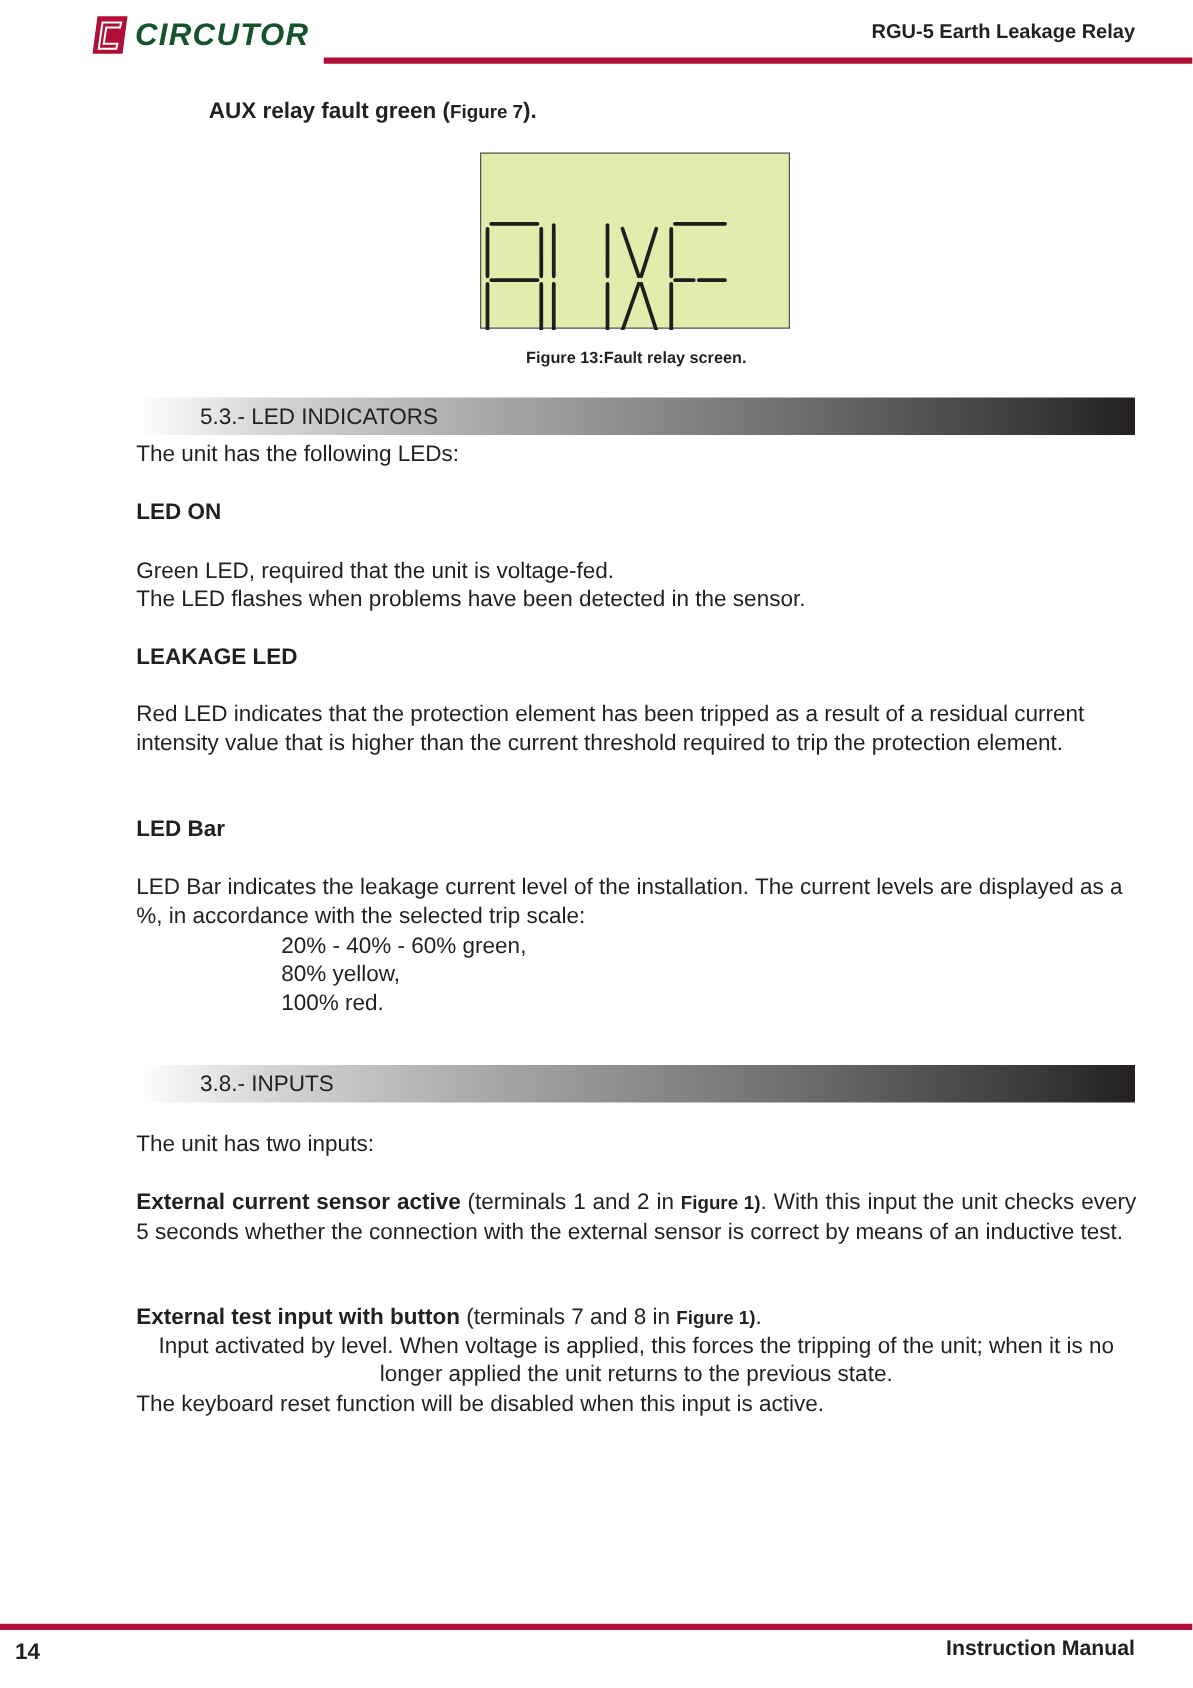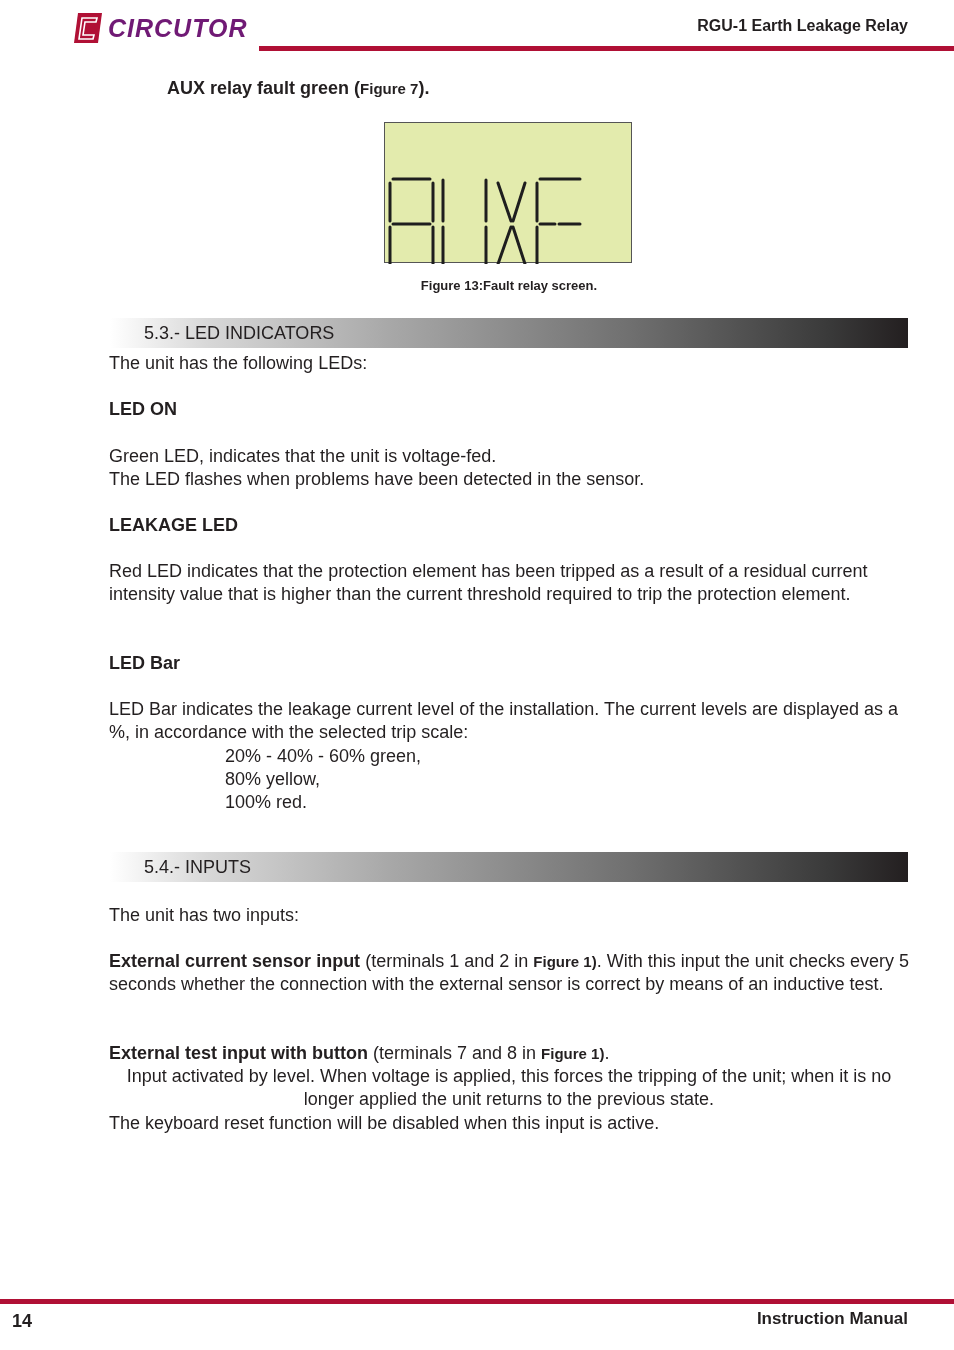"CIRCUTOR" .logo-text { color: #701a75 -> #14532d }
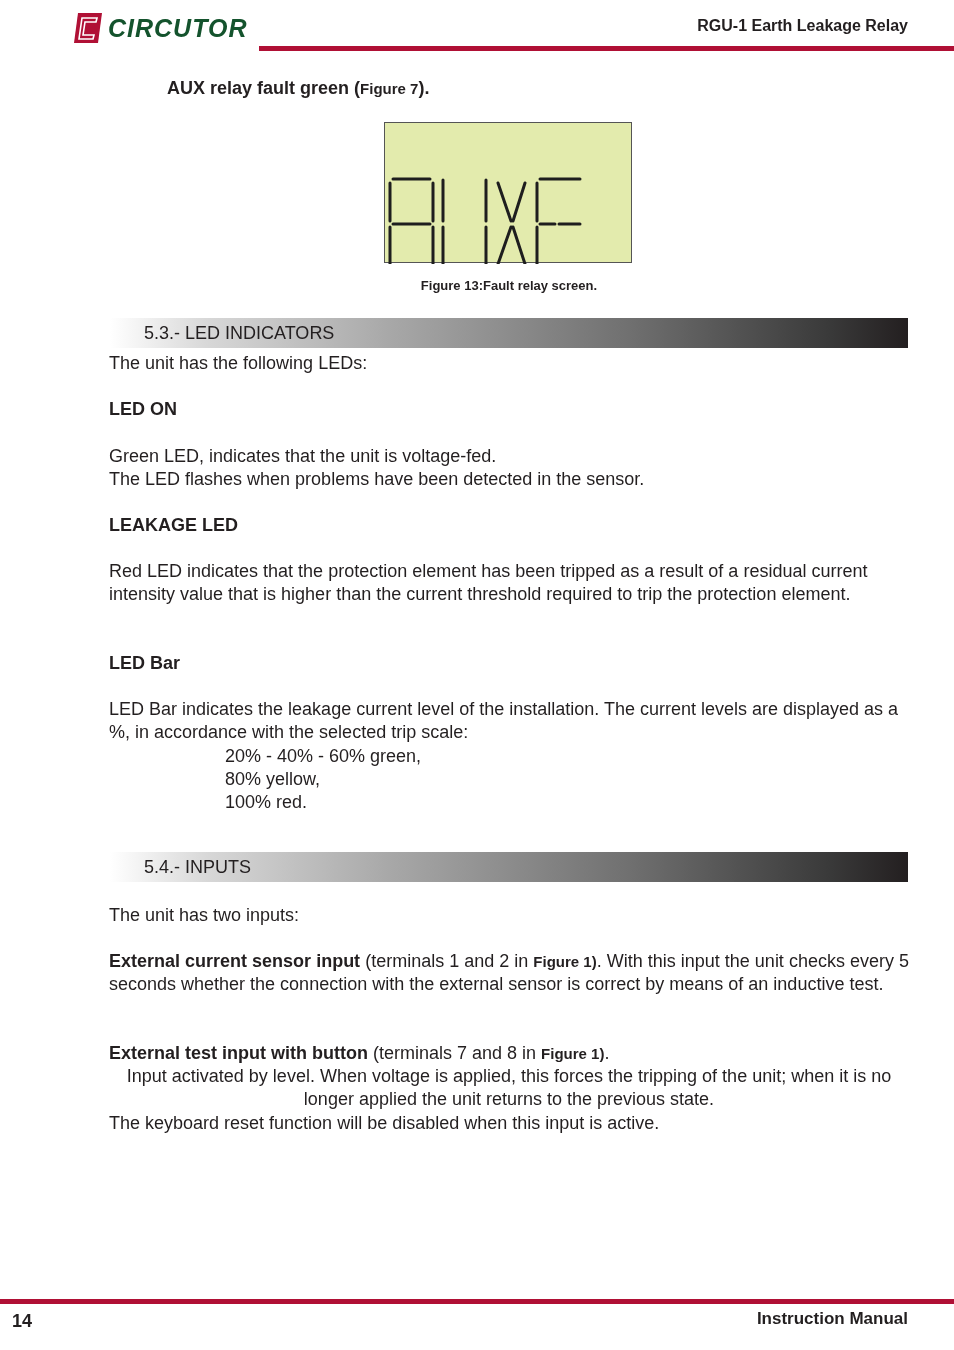"RGU-1 Earth Leakage Relay" div.header-title { text: RGU-1 -> RGU-5 }
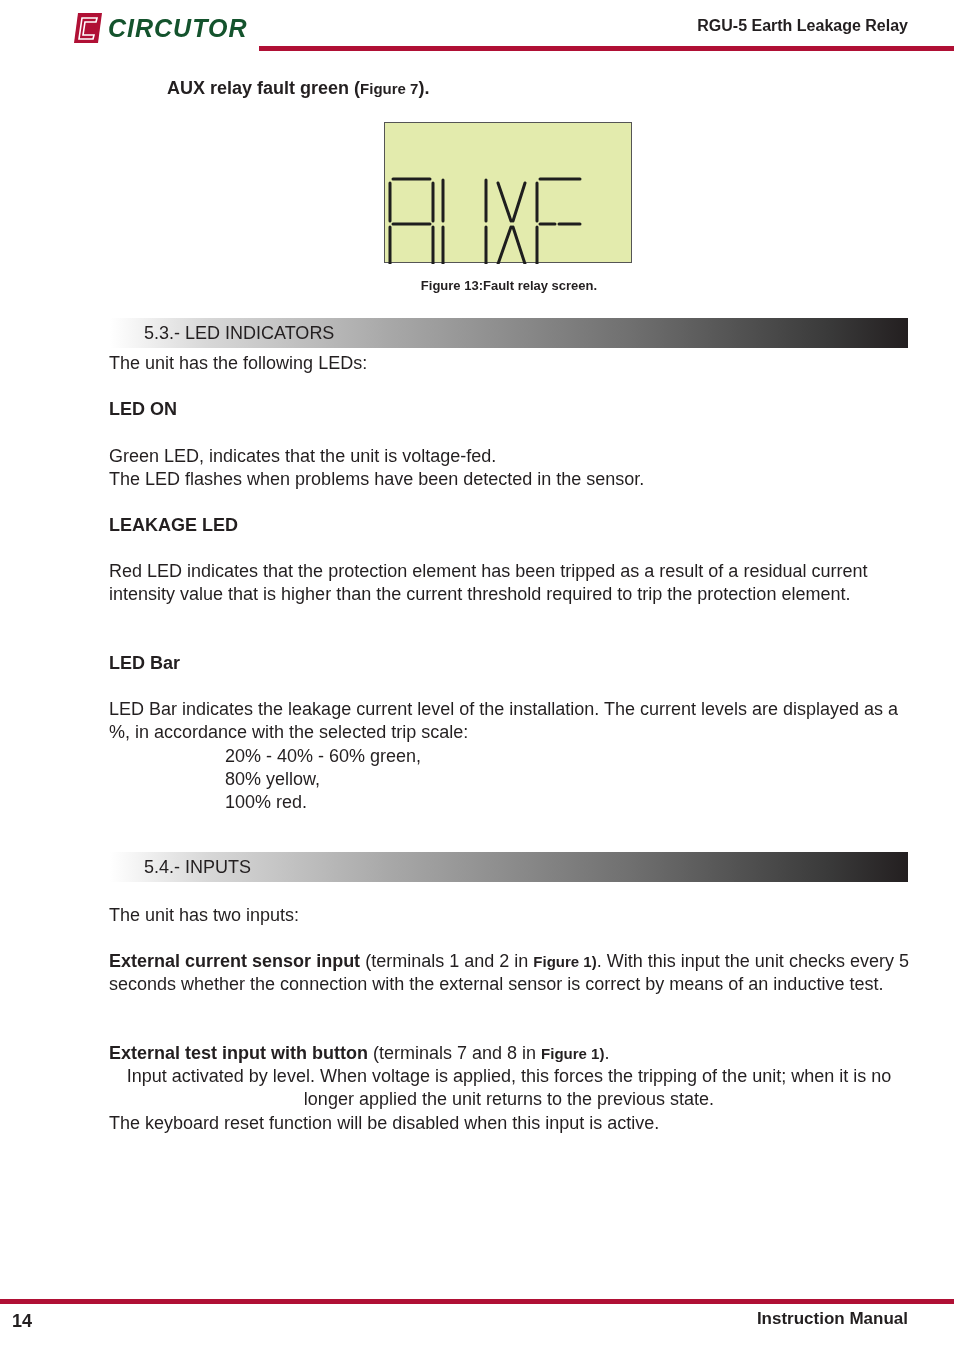"5.3.- LED INDICATORS" .section-bar span { left: 34px -> 50px }
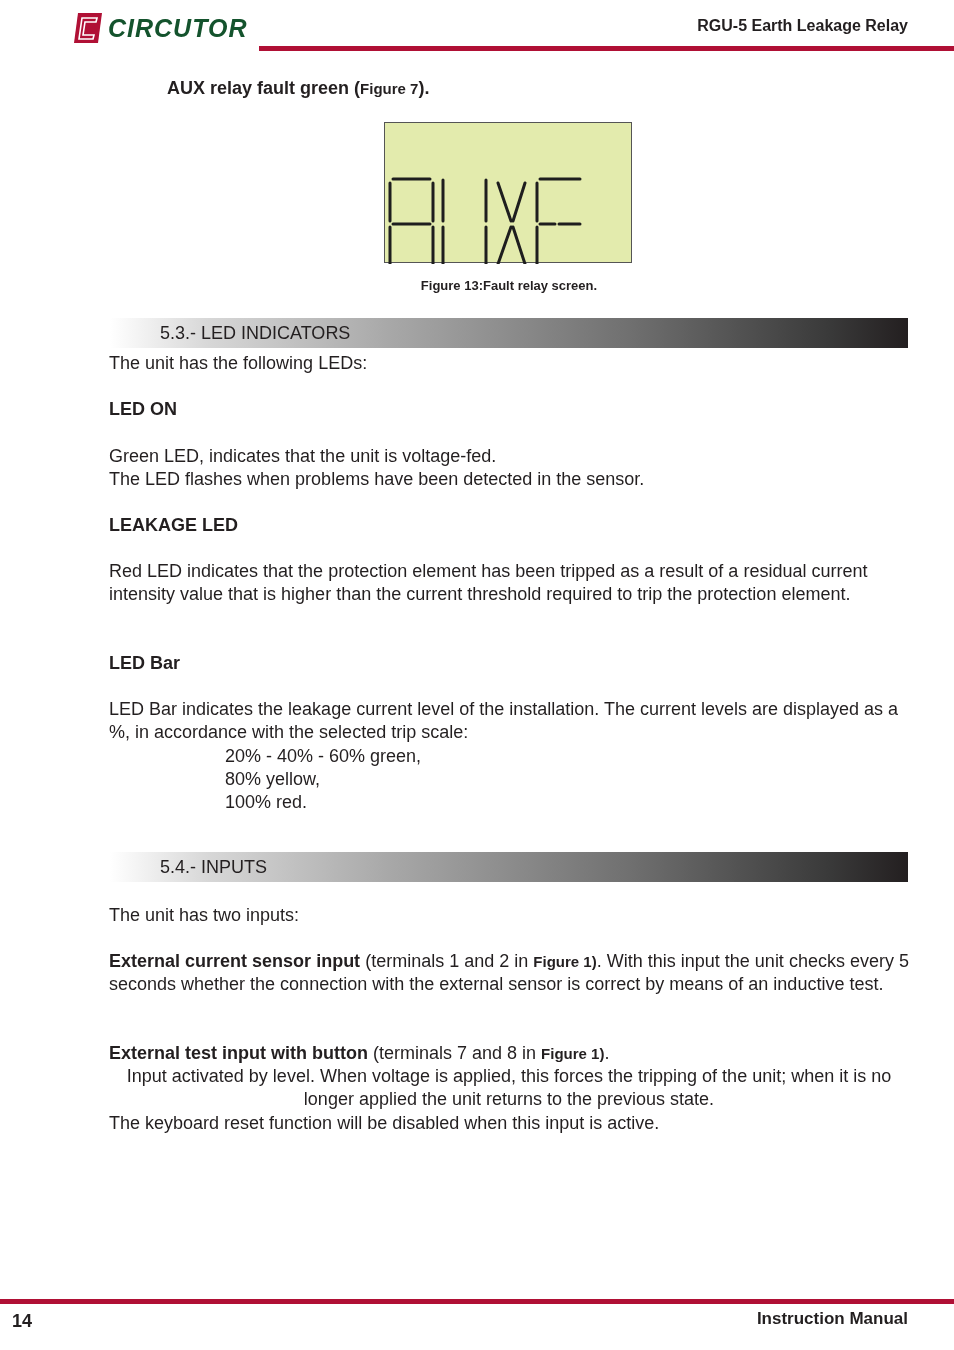"Green LED, indicates that the" div.body-text { text: indicates -> required }
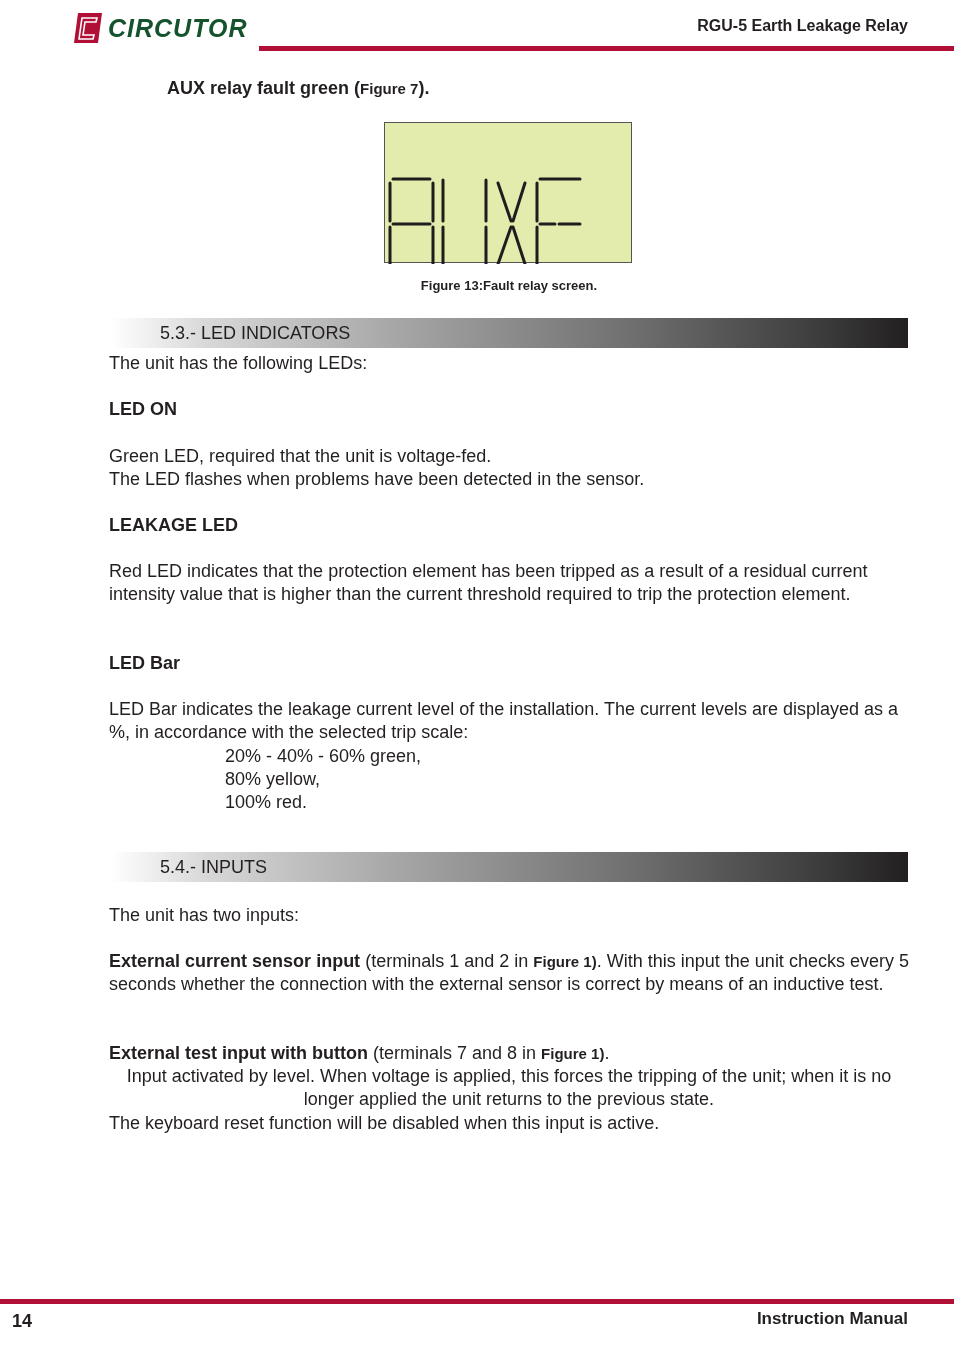"5.4.- INPUTS" span { text: 5.4.- -> 3.8.- }
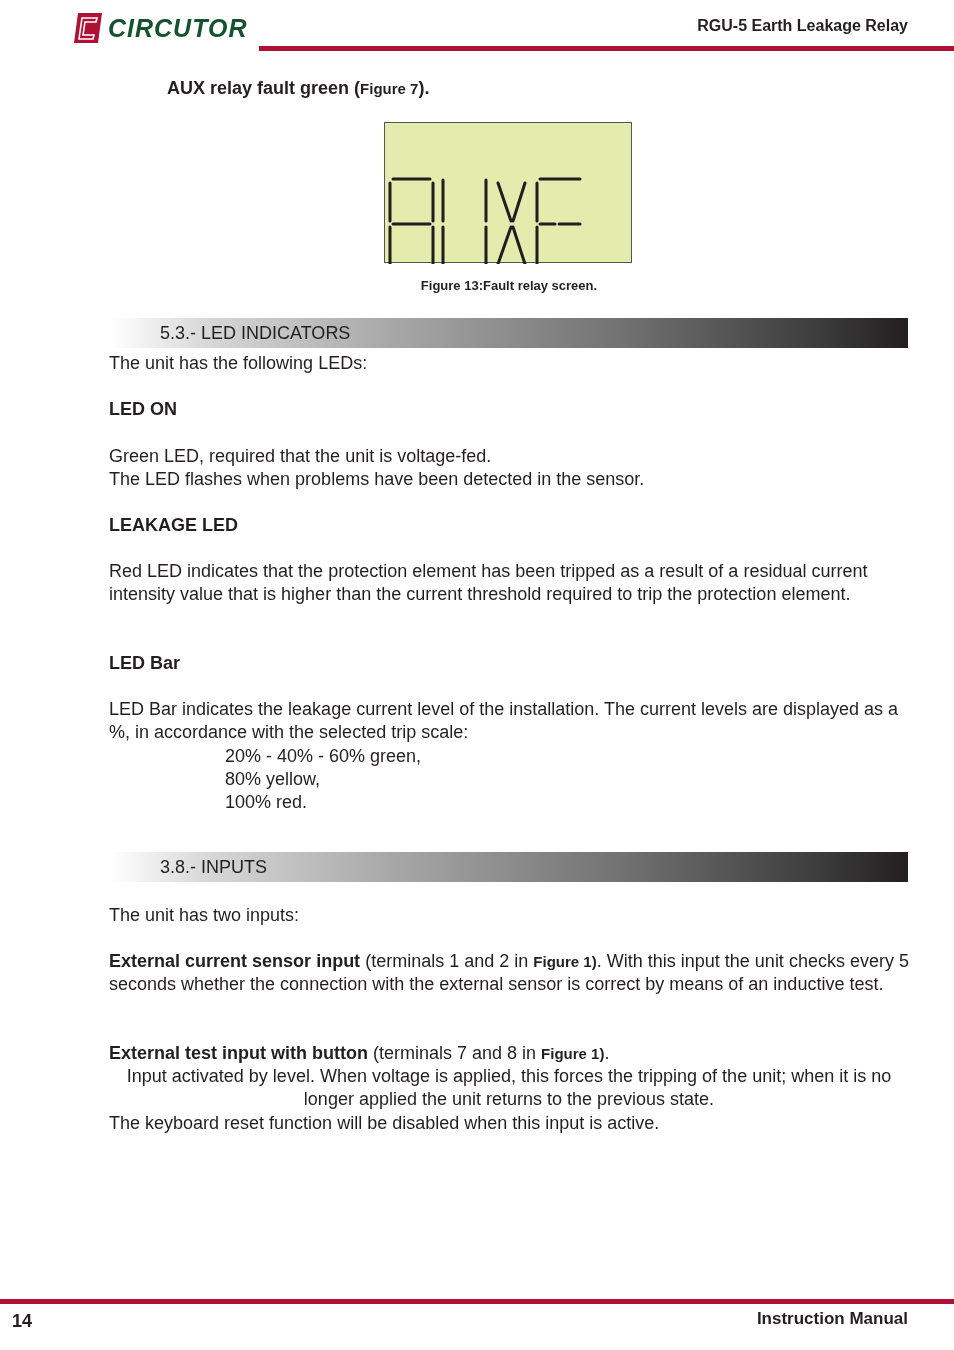"External current sensor input" span.bold { text: input -> active }
